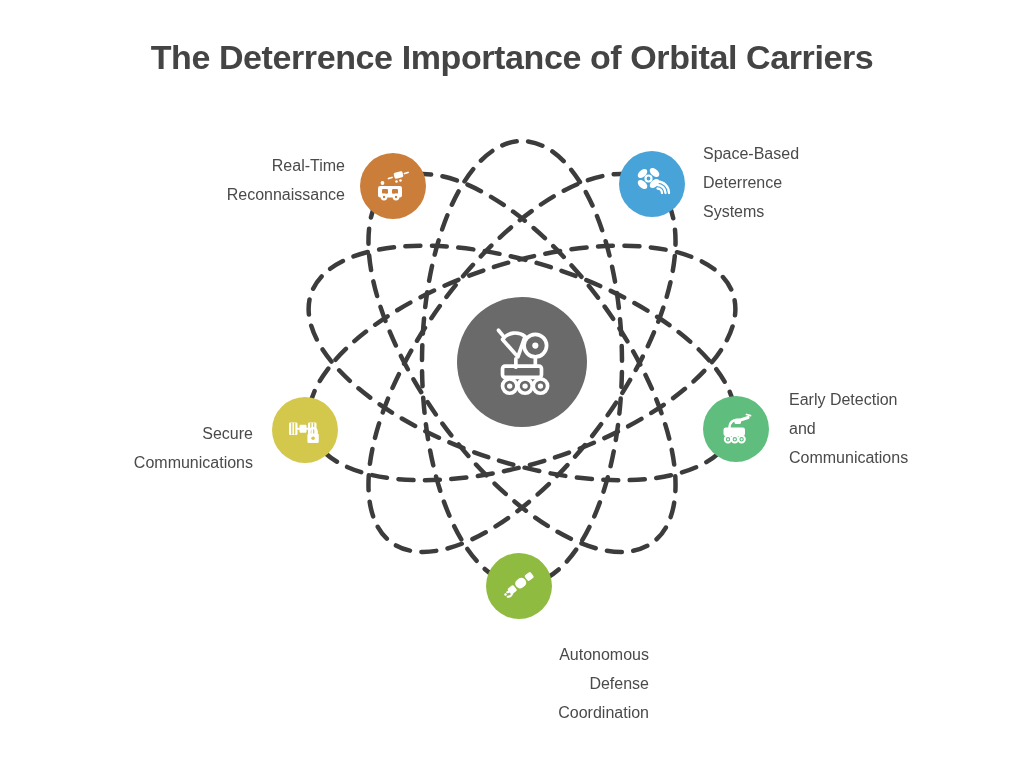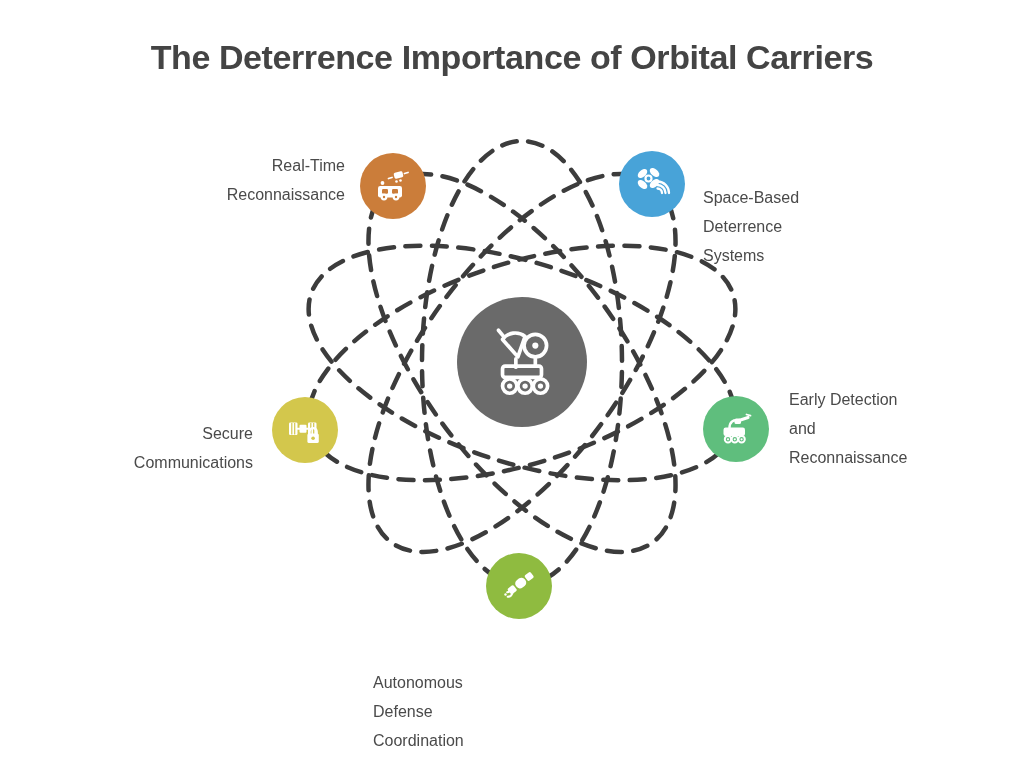"Space-Based" .label-deter { margin-top: 44px -> none }
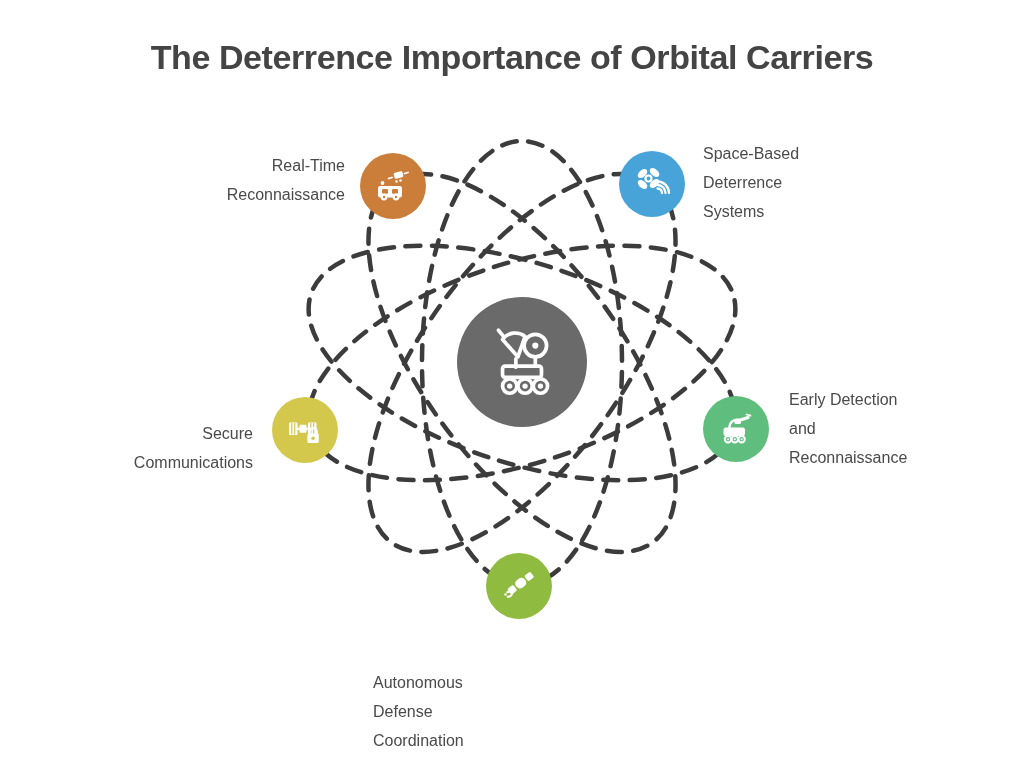"Early Detection" div.label { text: Reconnaissance -> Communications }
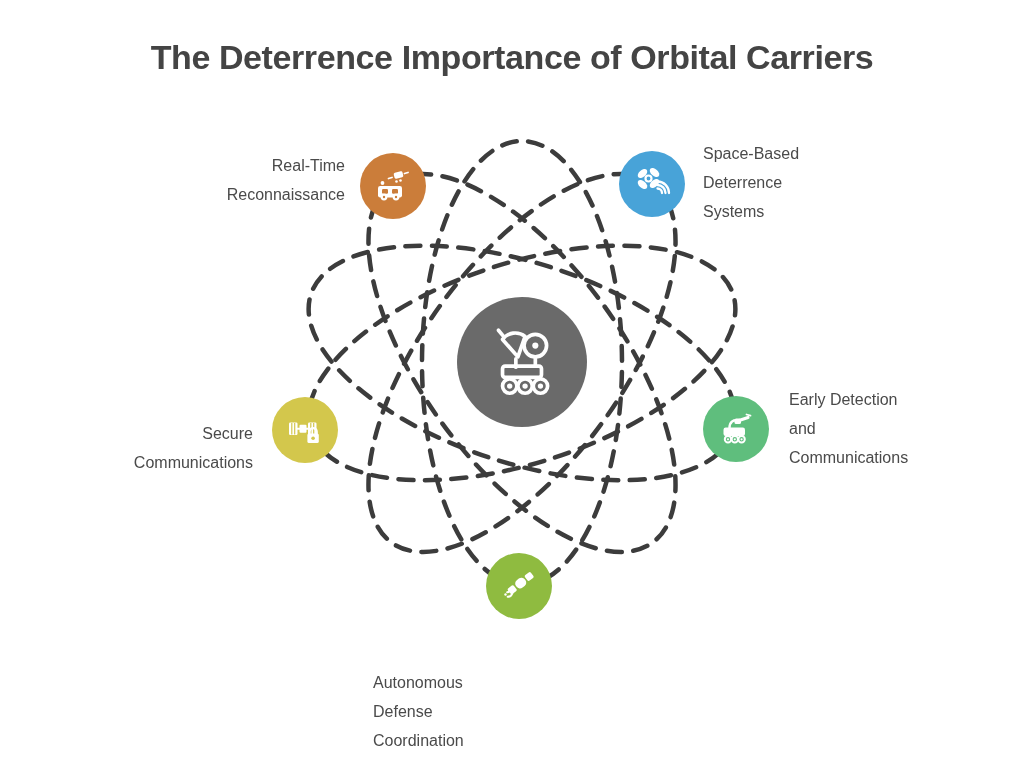"Autonomous" .label-auto { left: 373px -> 349px; margin-top: 28px -> none; text-align: left -> right }
